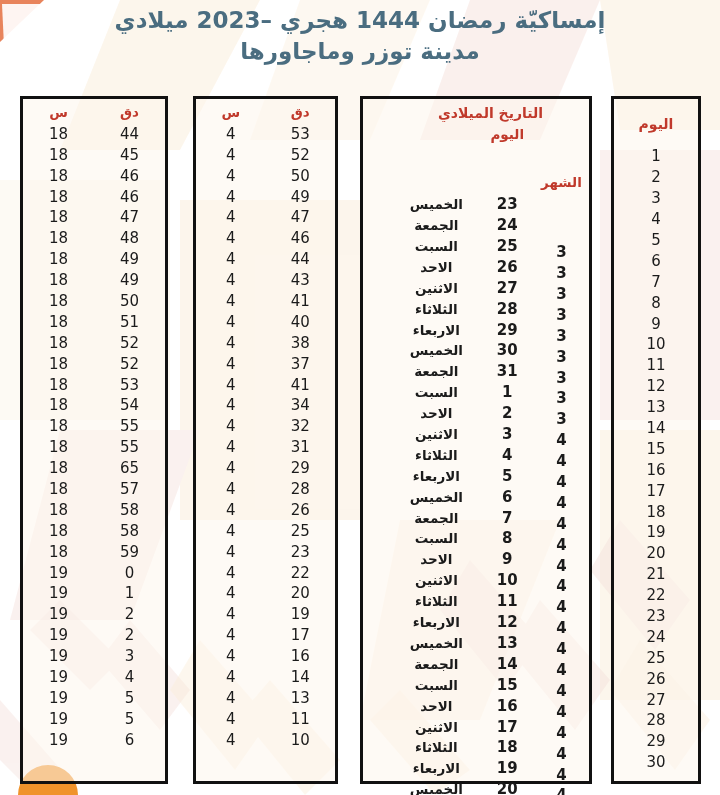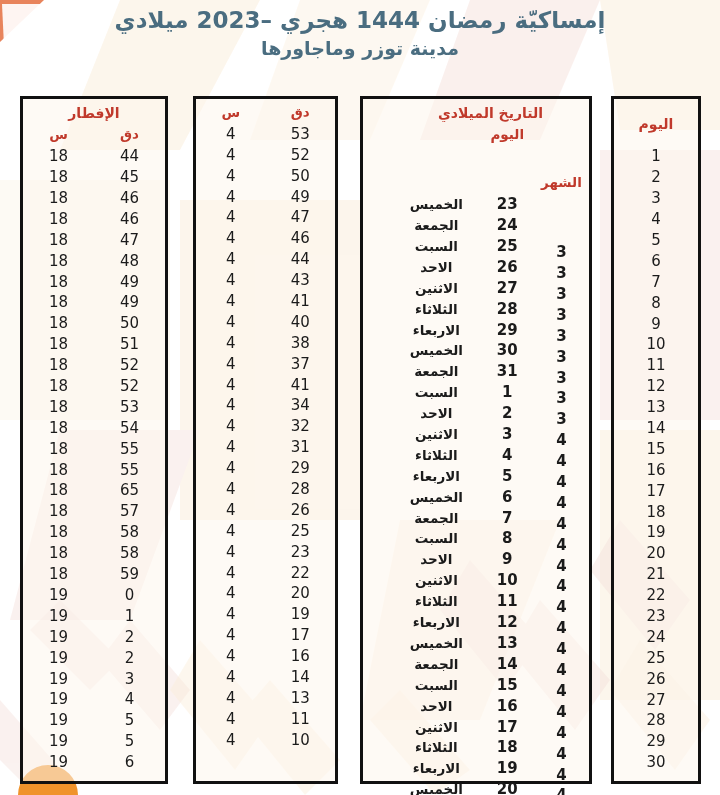"مدينة توزر وماجاورها" #subtitle { font-size: 19px -> 23px }
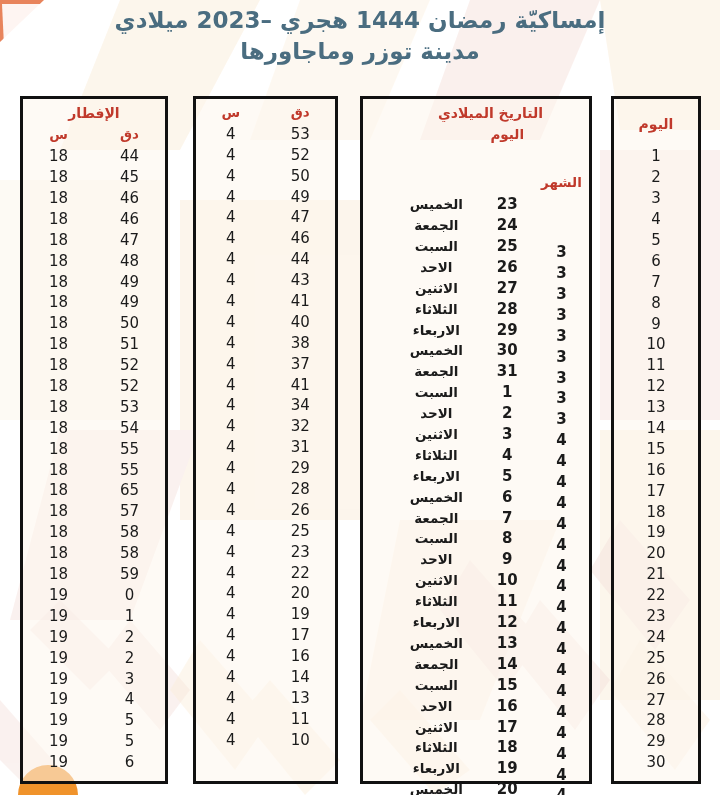"الإفطار" div.box-head { html: <div>الإفطار</div> -> none }
